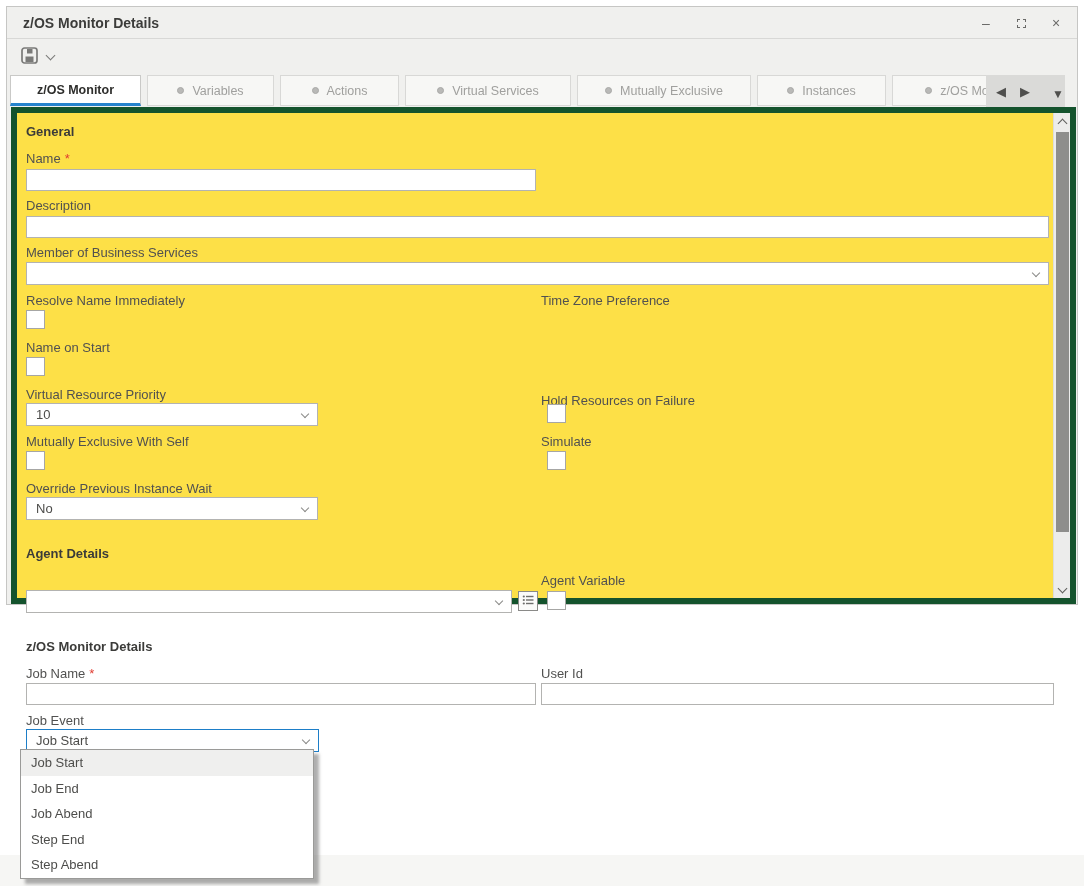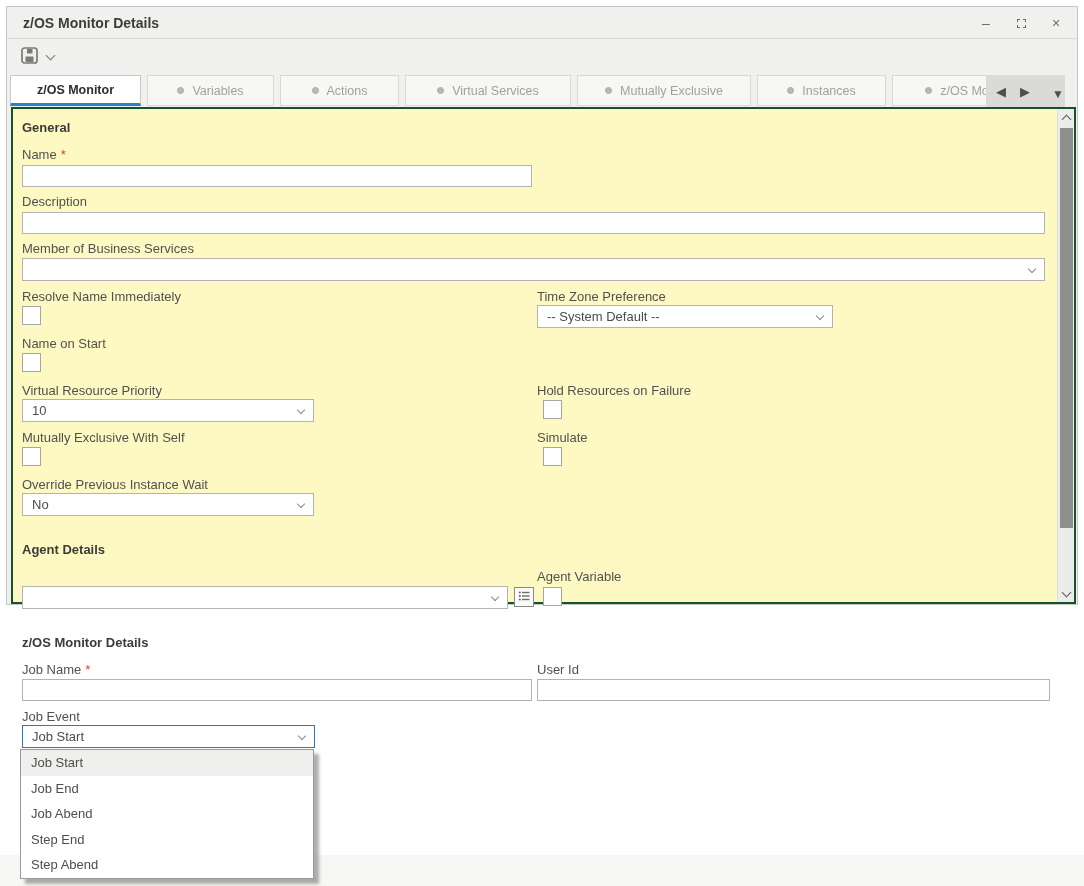"General" .content { background: #fef9c3 -> #fde047; border: 2px solid #14532d -> 6px solid #14532d }
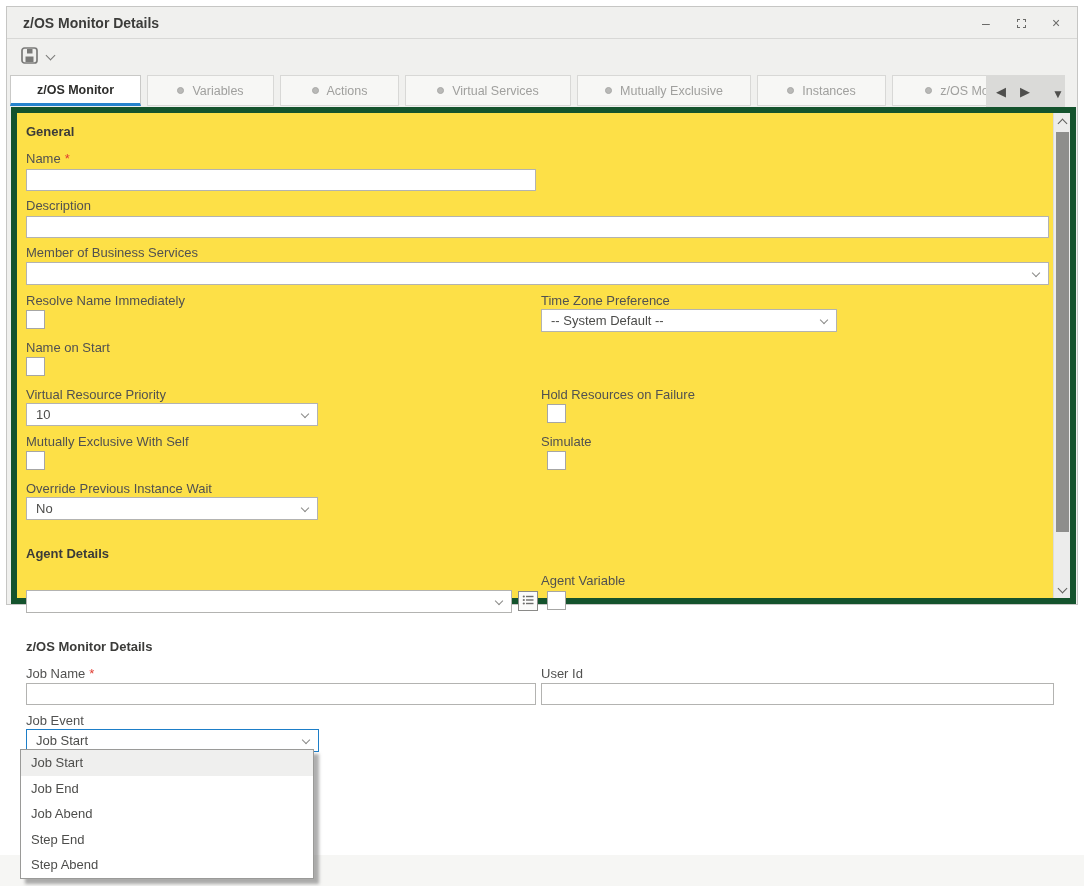"-- System Default --" div.combo { html: <div> <span>-- System Default --</span> <span></span> </div> -> none }
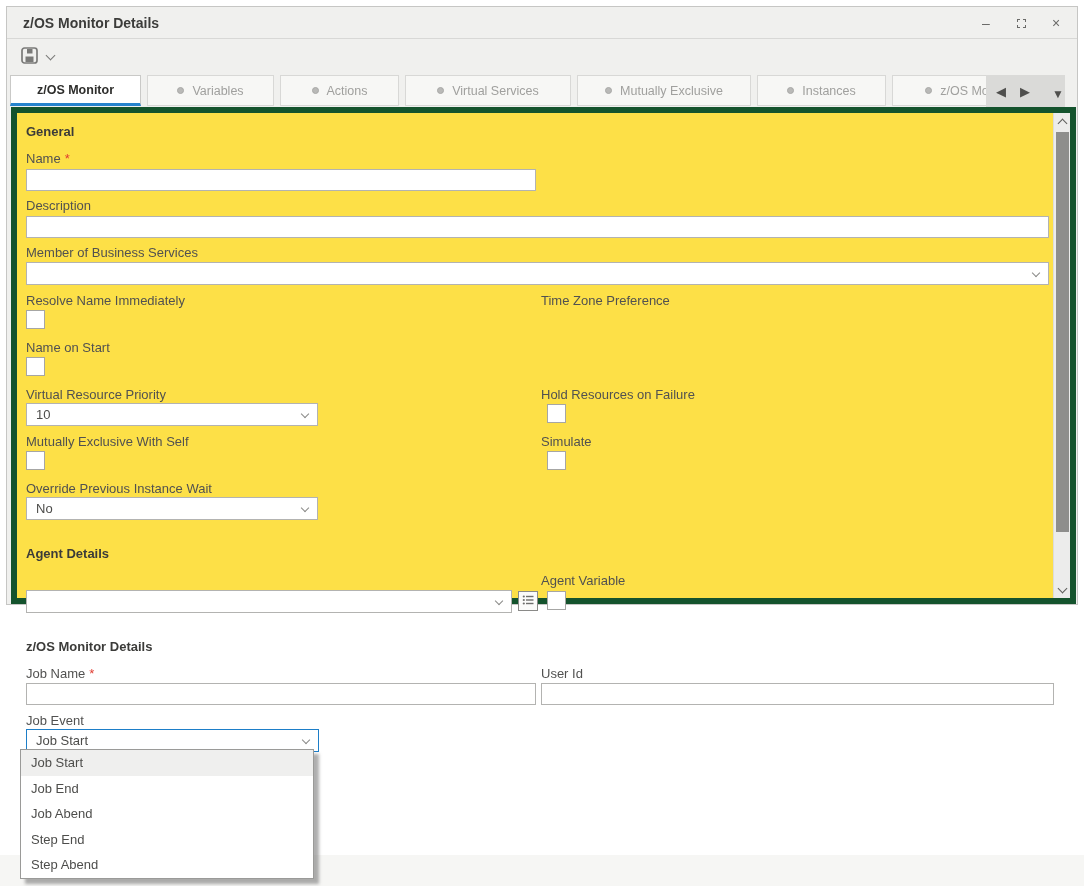"Hold Resources on Failure" div.lbl { top: 274px -> 280px }
